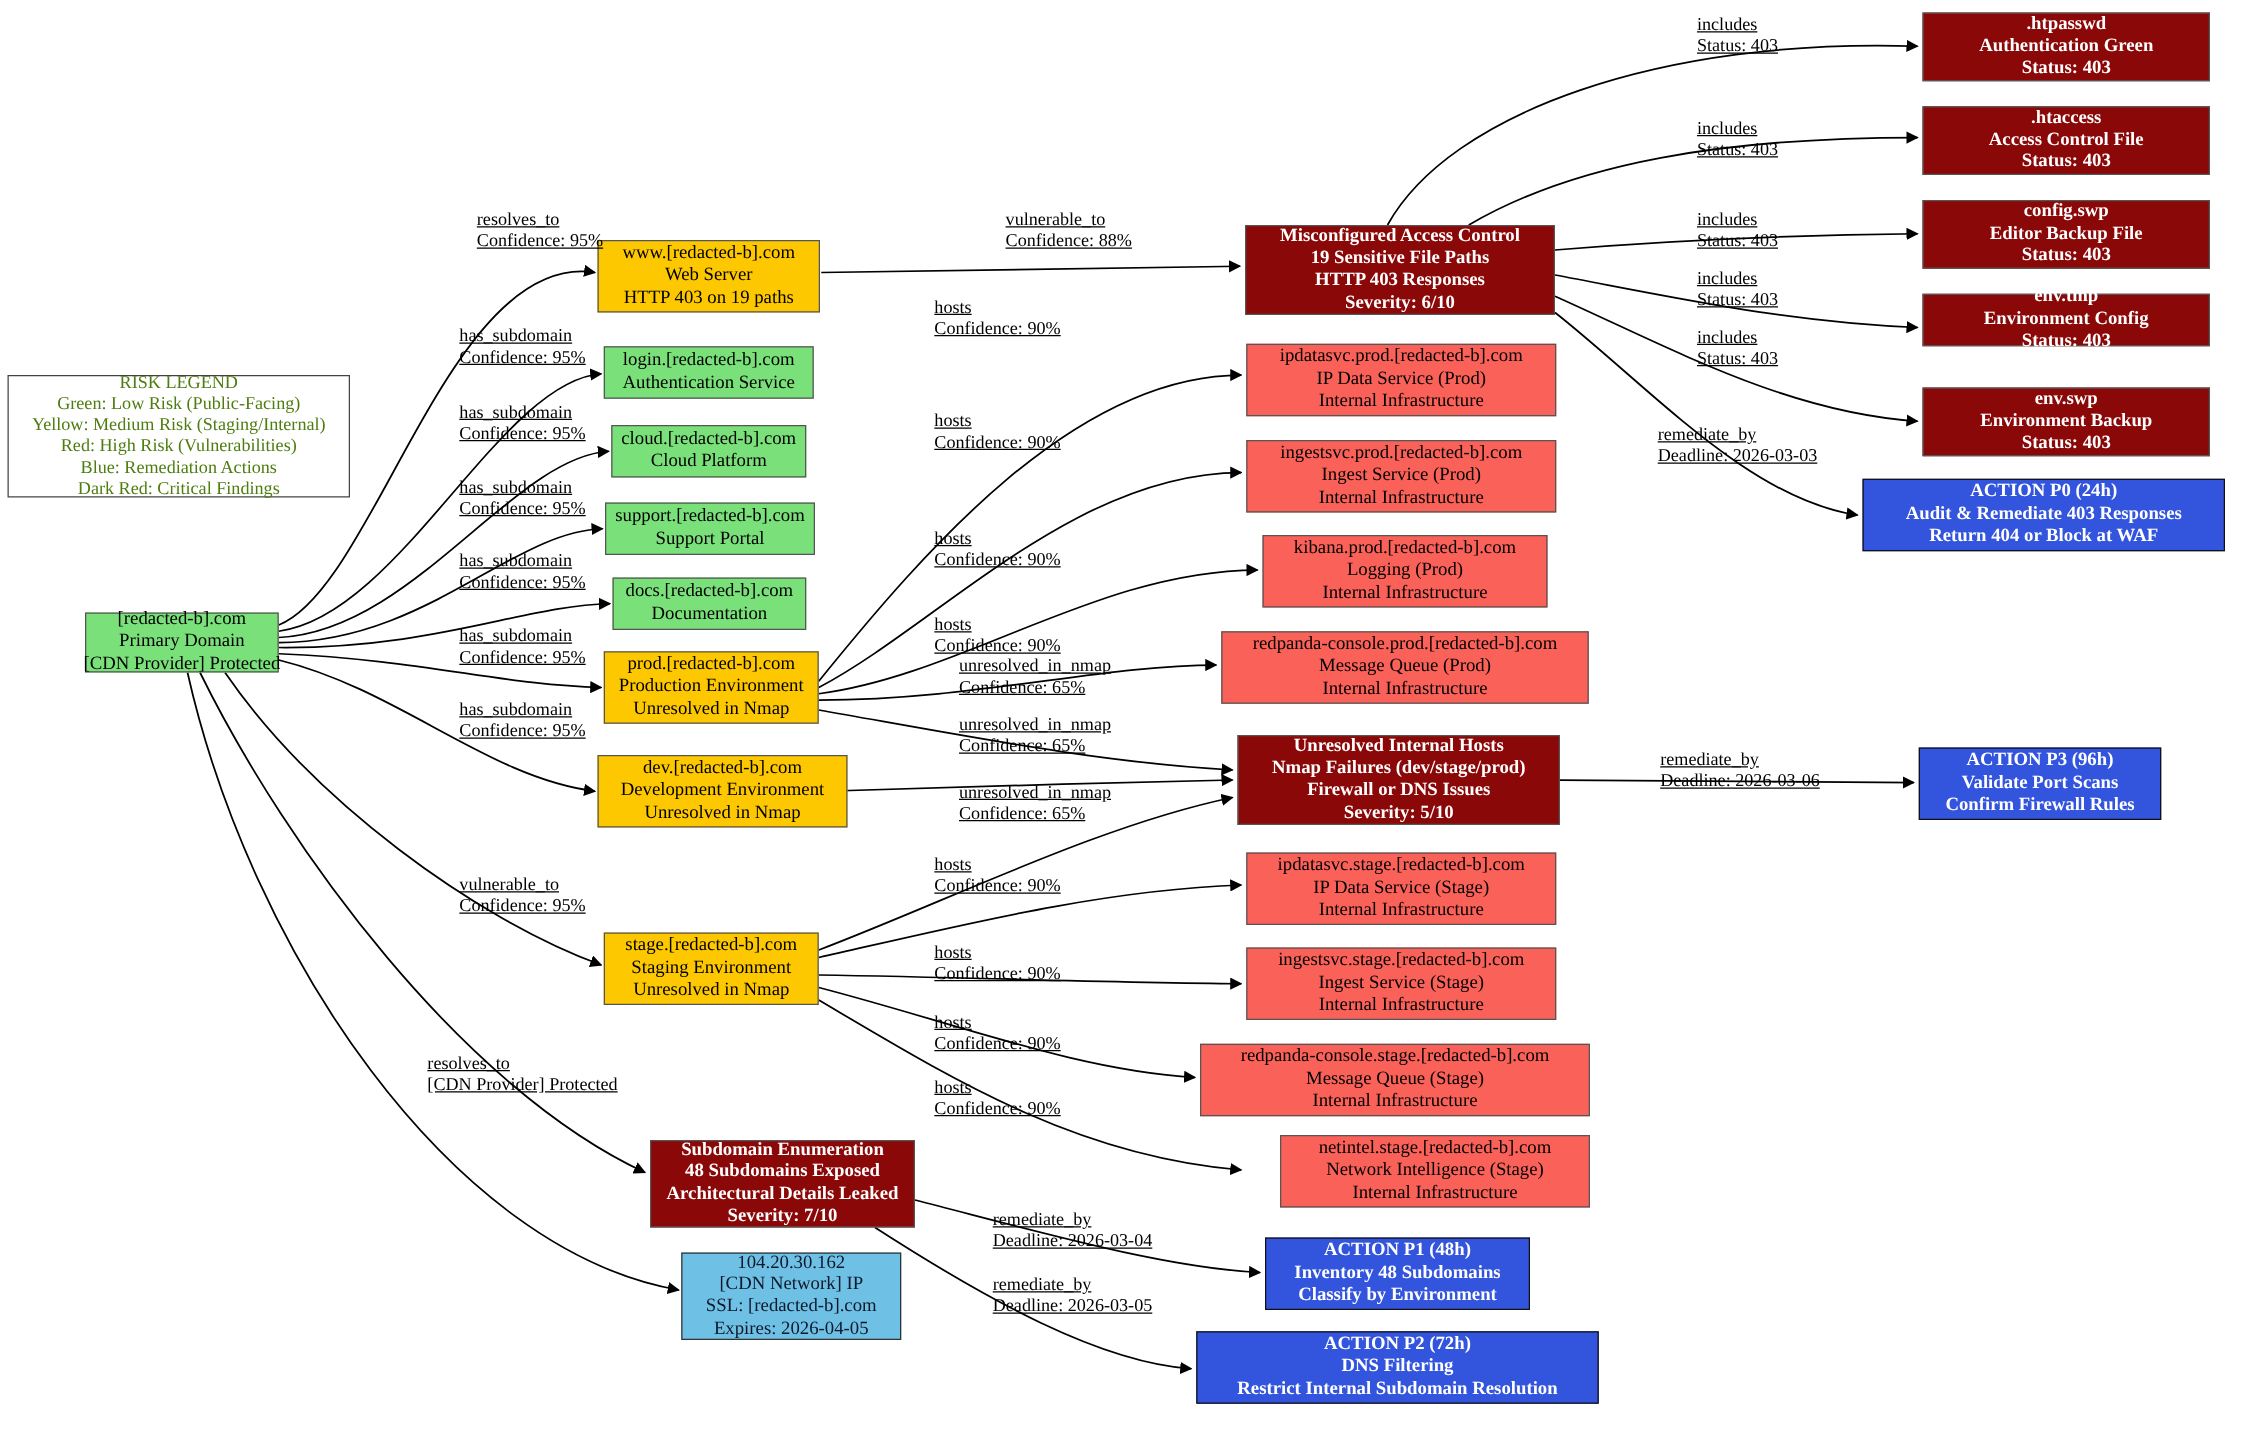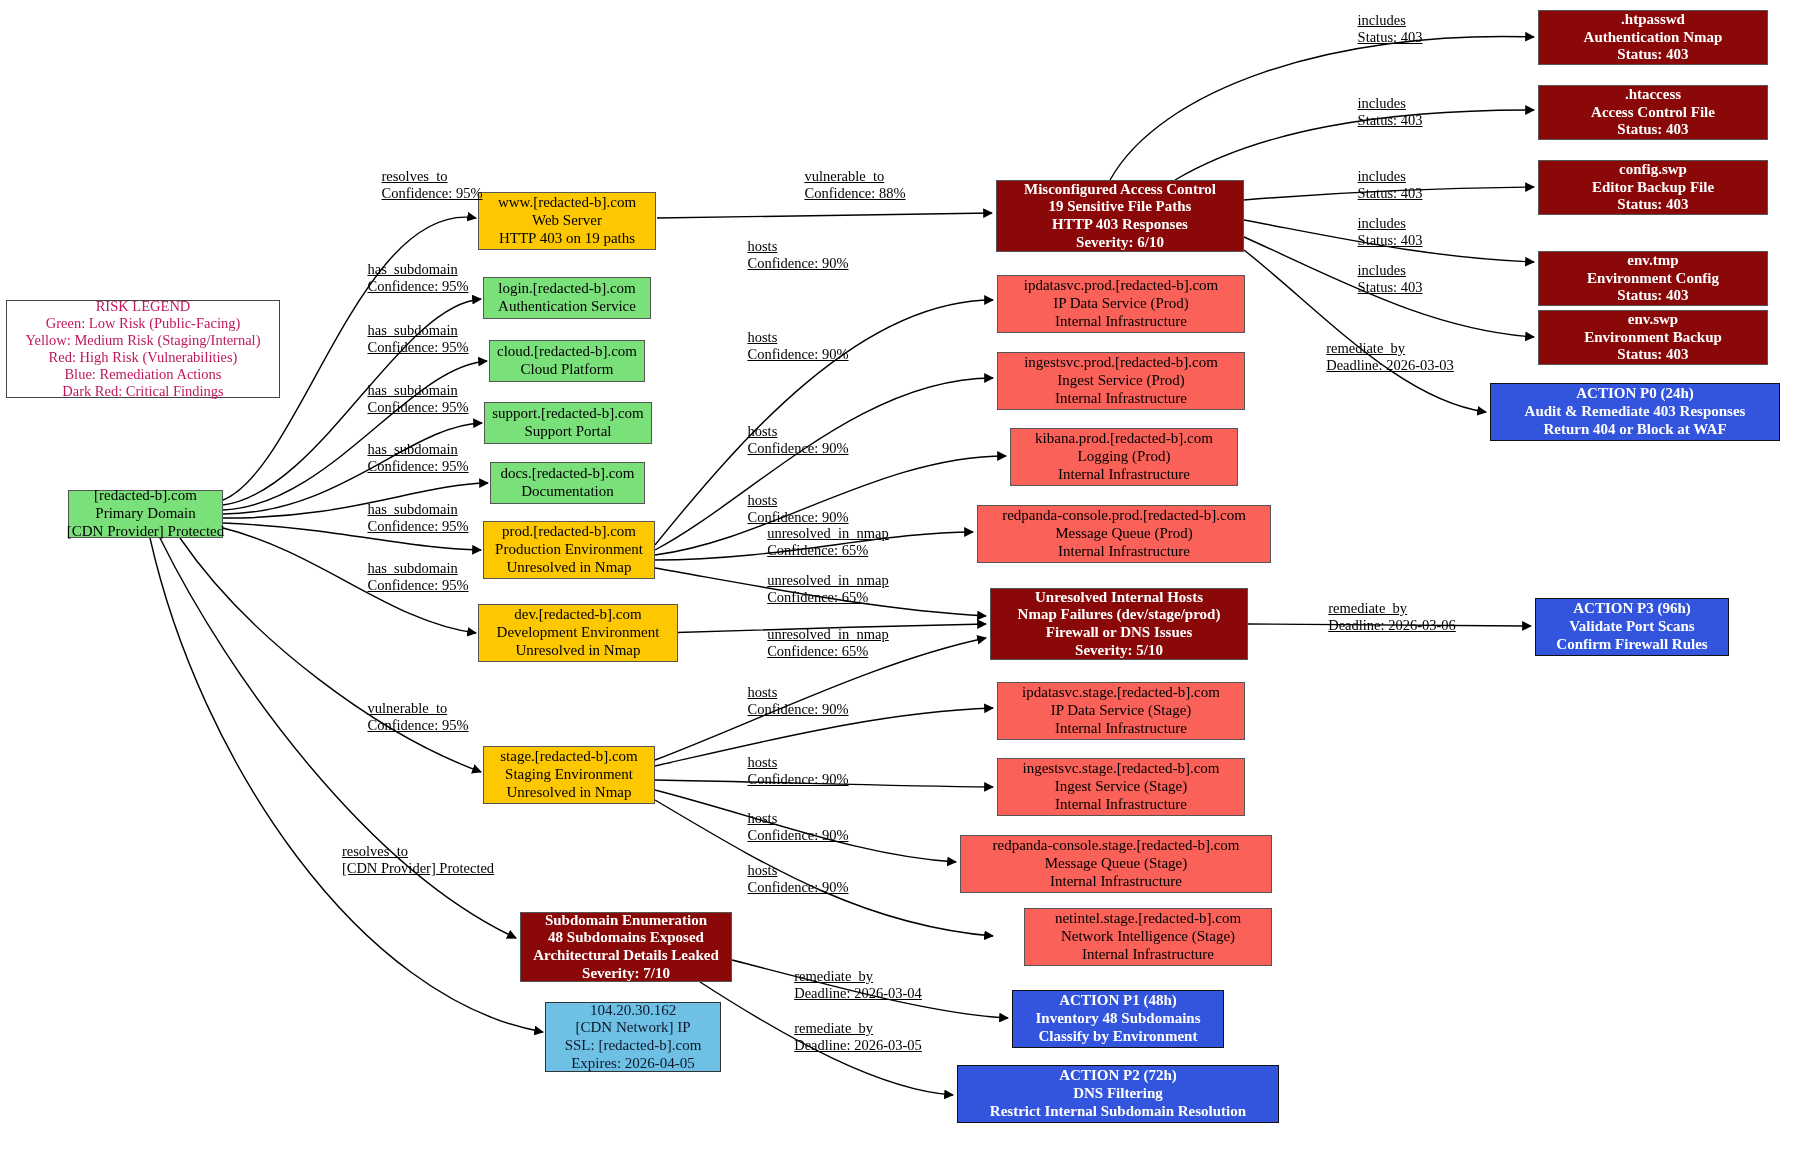"Authentication Nmap" span.ln { text: Nmap -> Green }
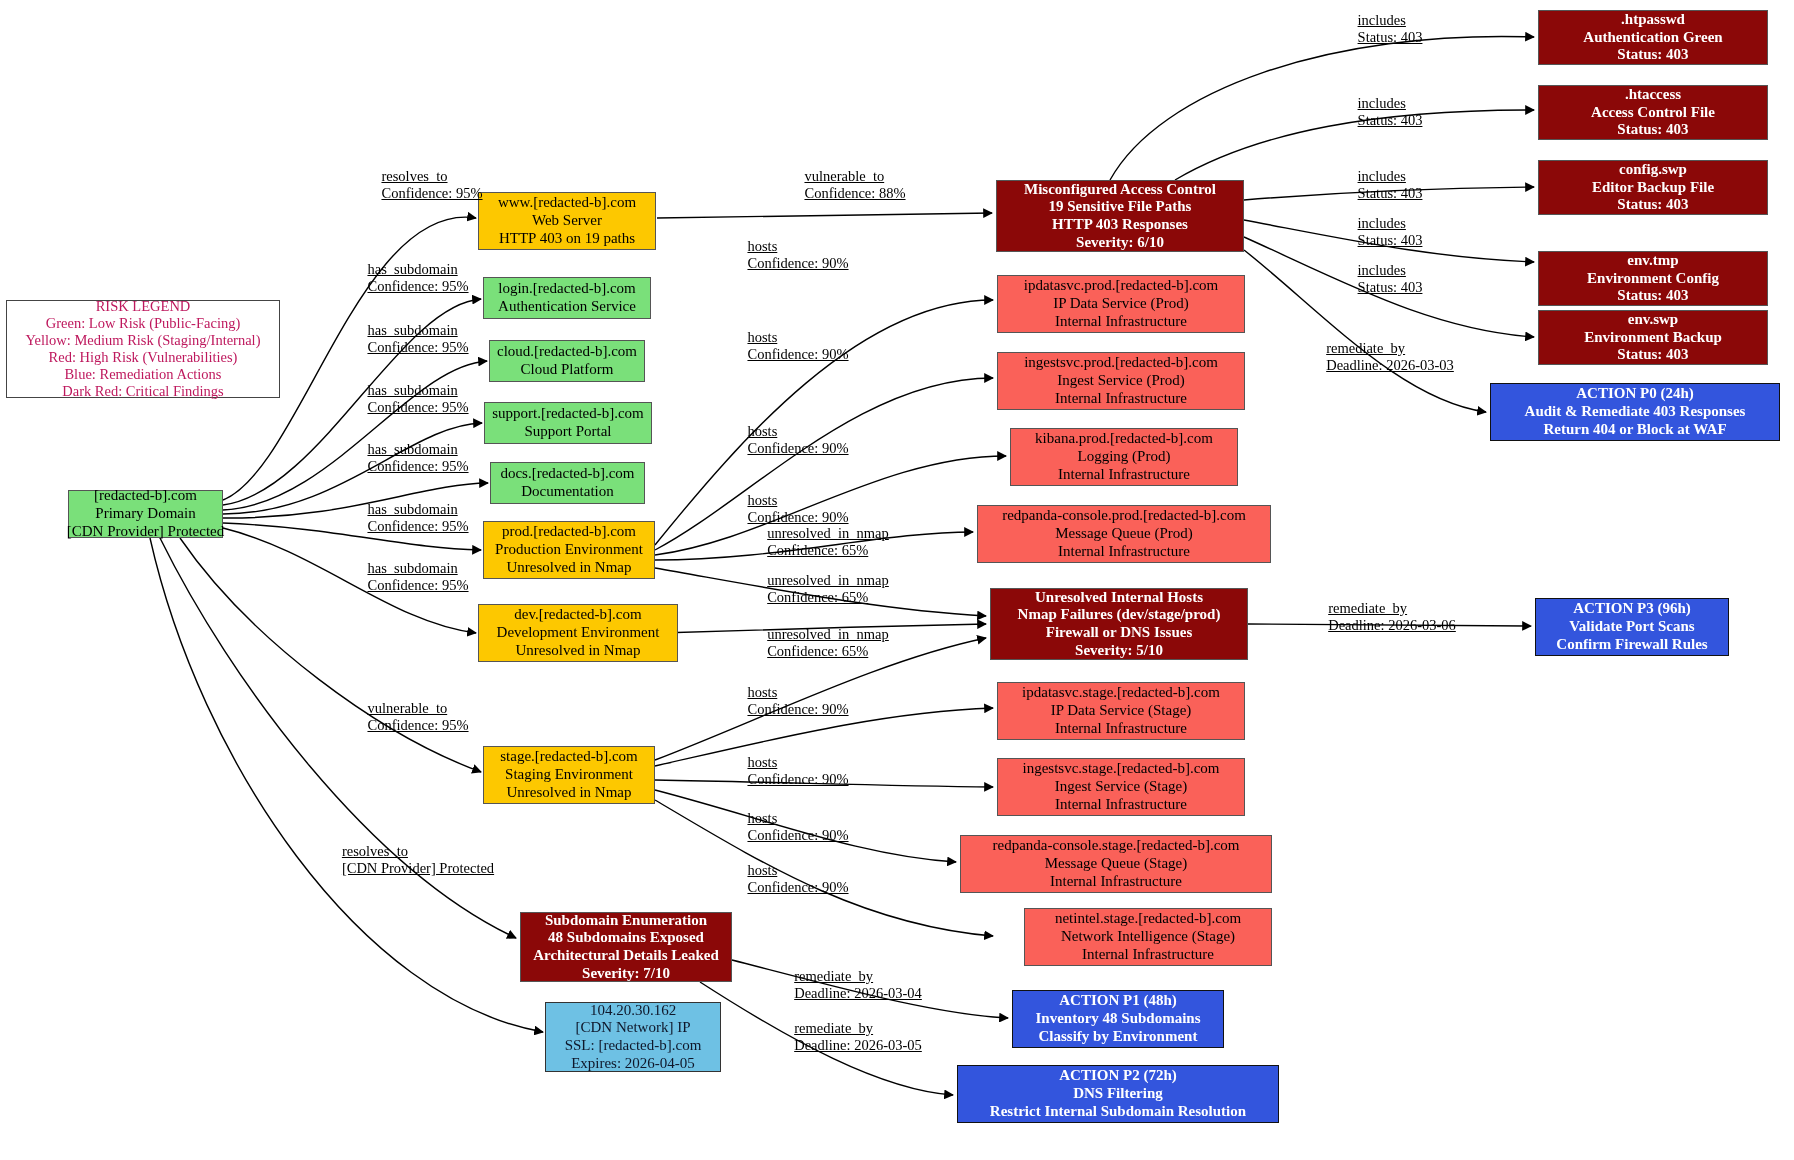"env.tmp" div.node { height: 55px -> 42px; margin-top: 16px -> none }
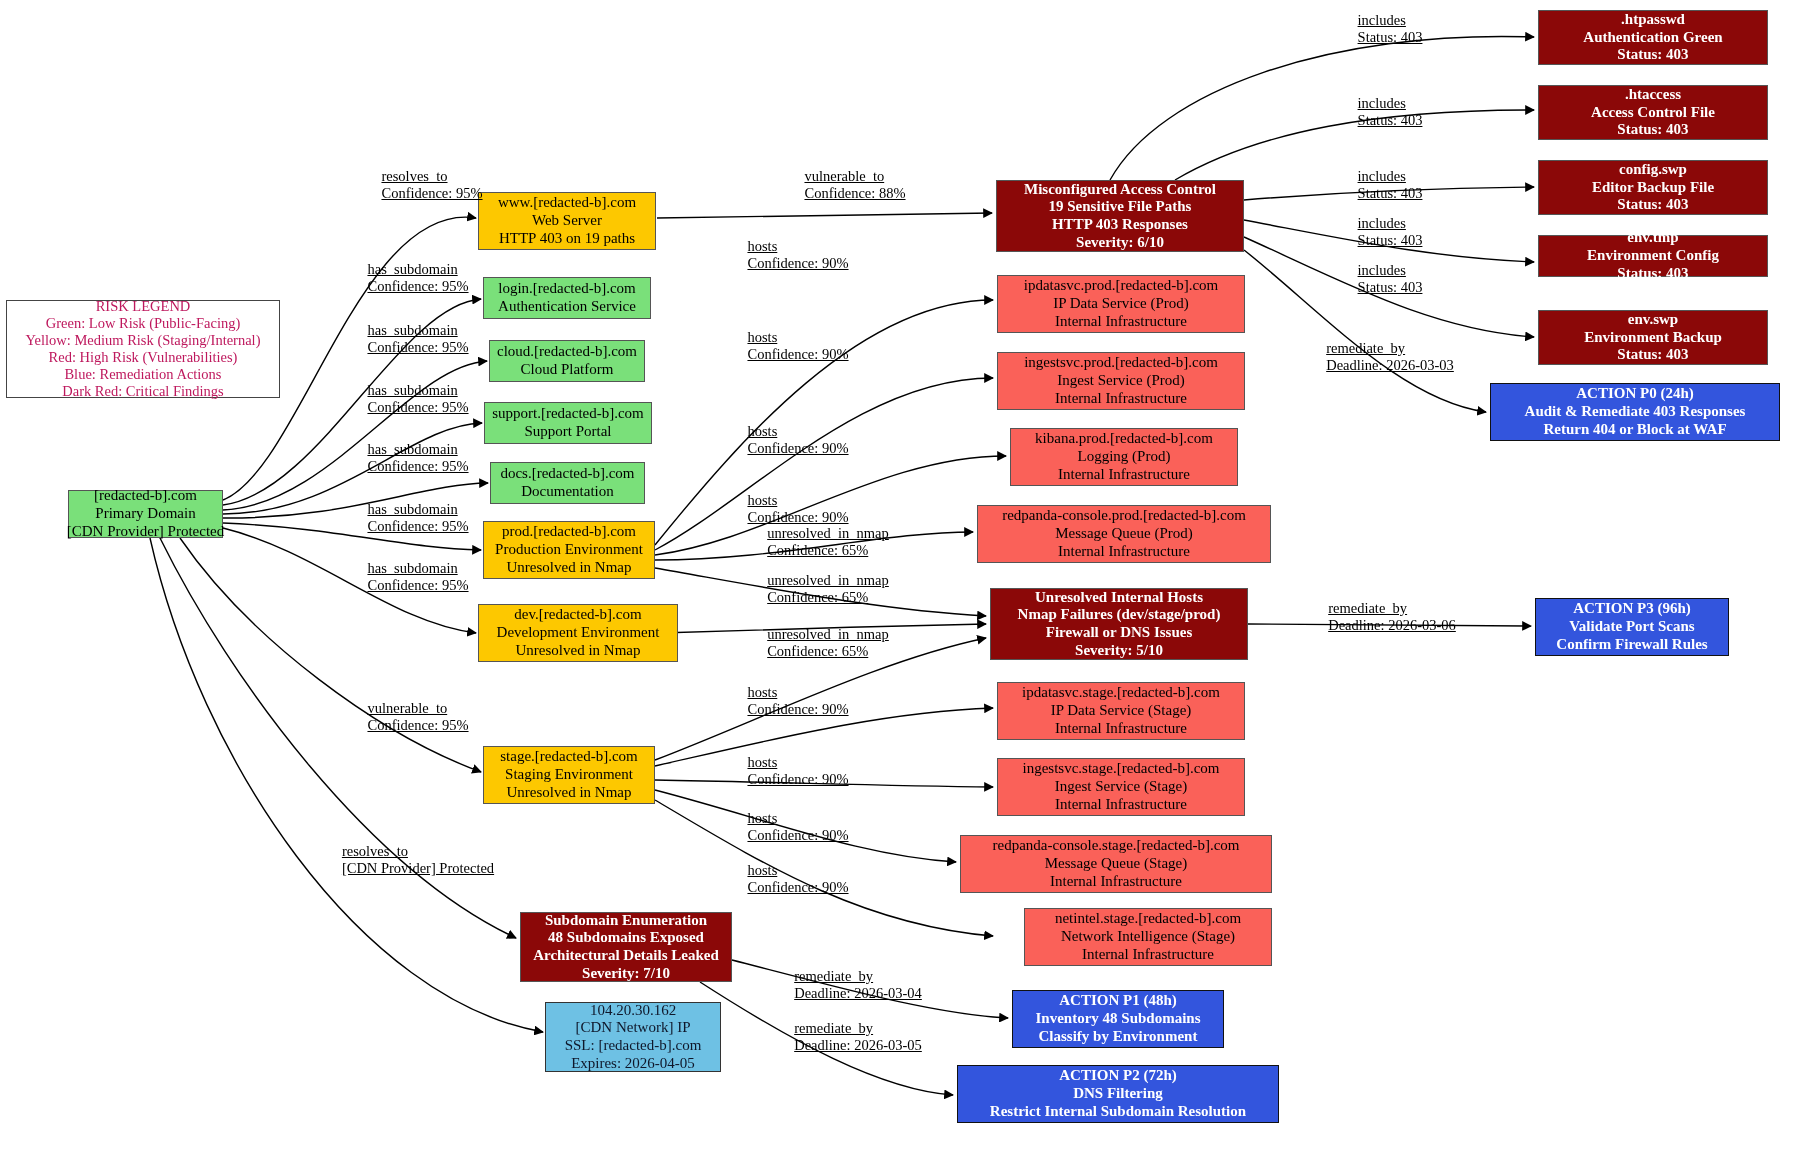"RISK LEGEND" .n-legend { color: #be185d -> #4d7c0f }
